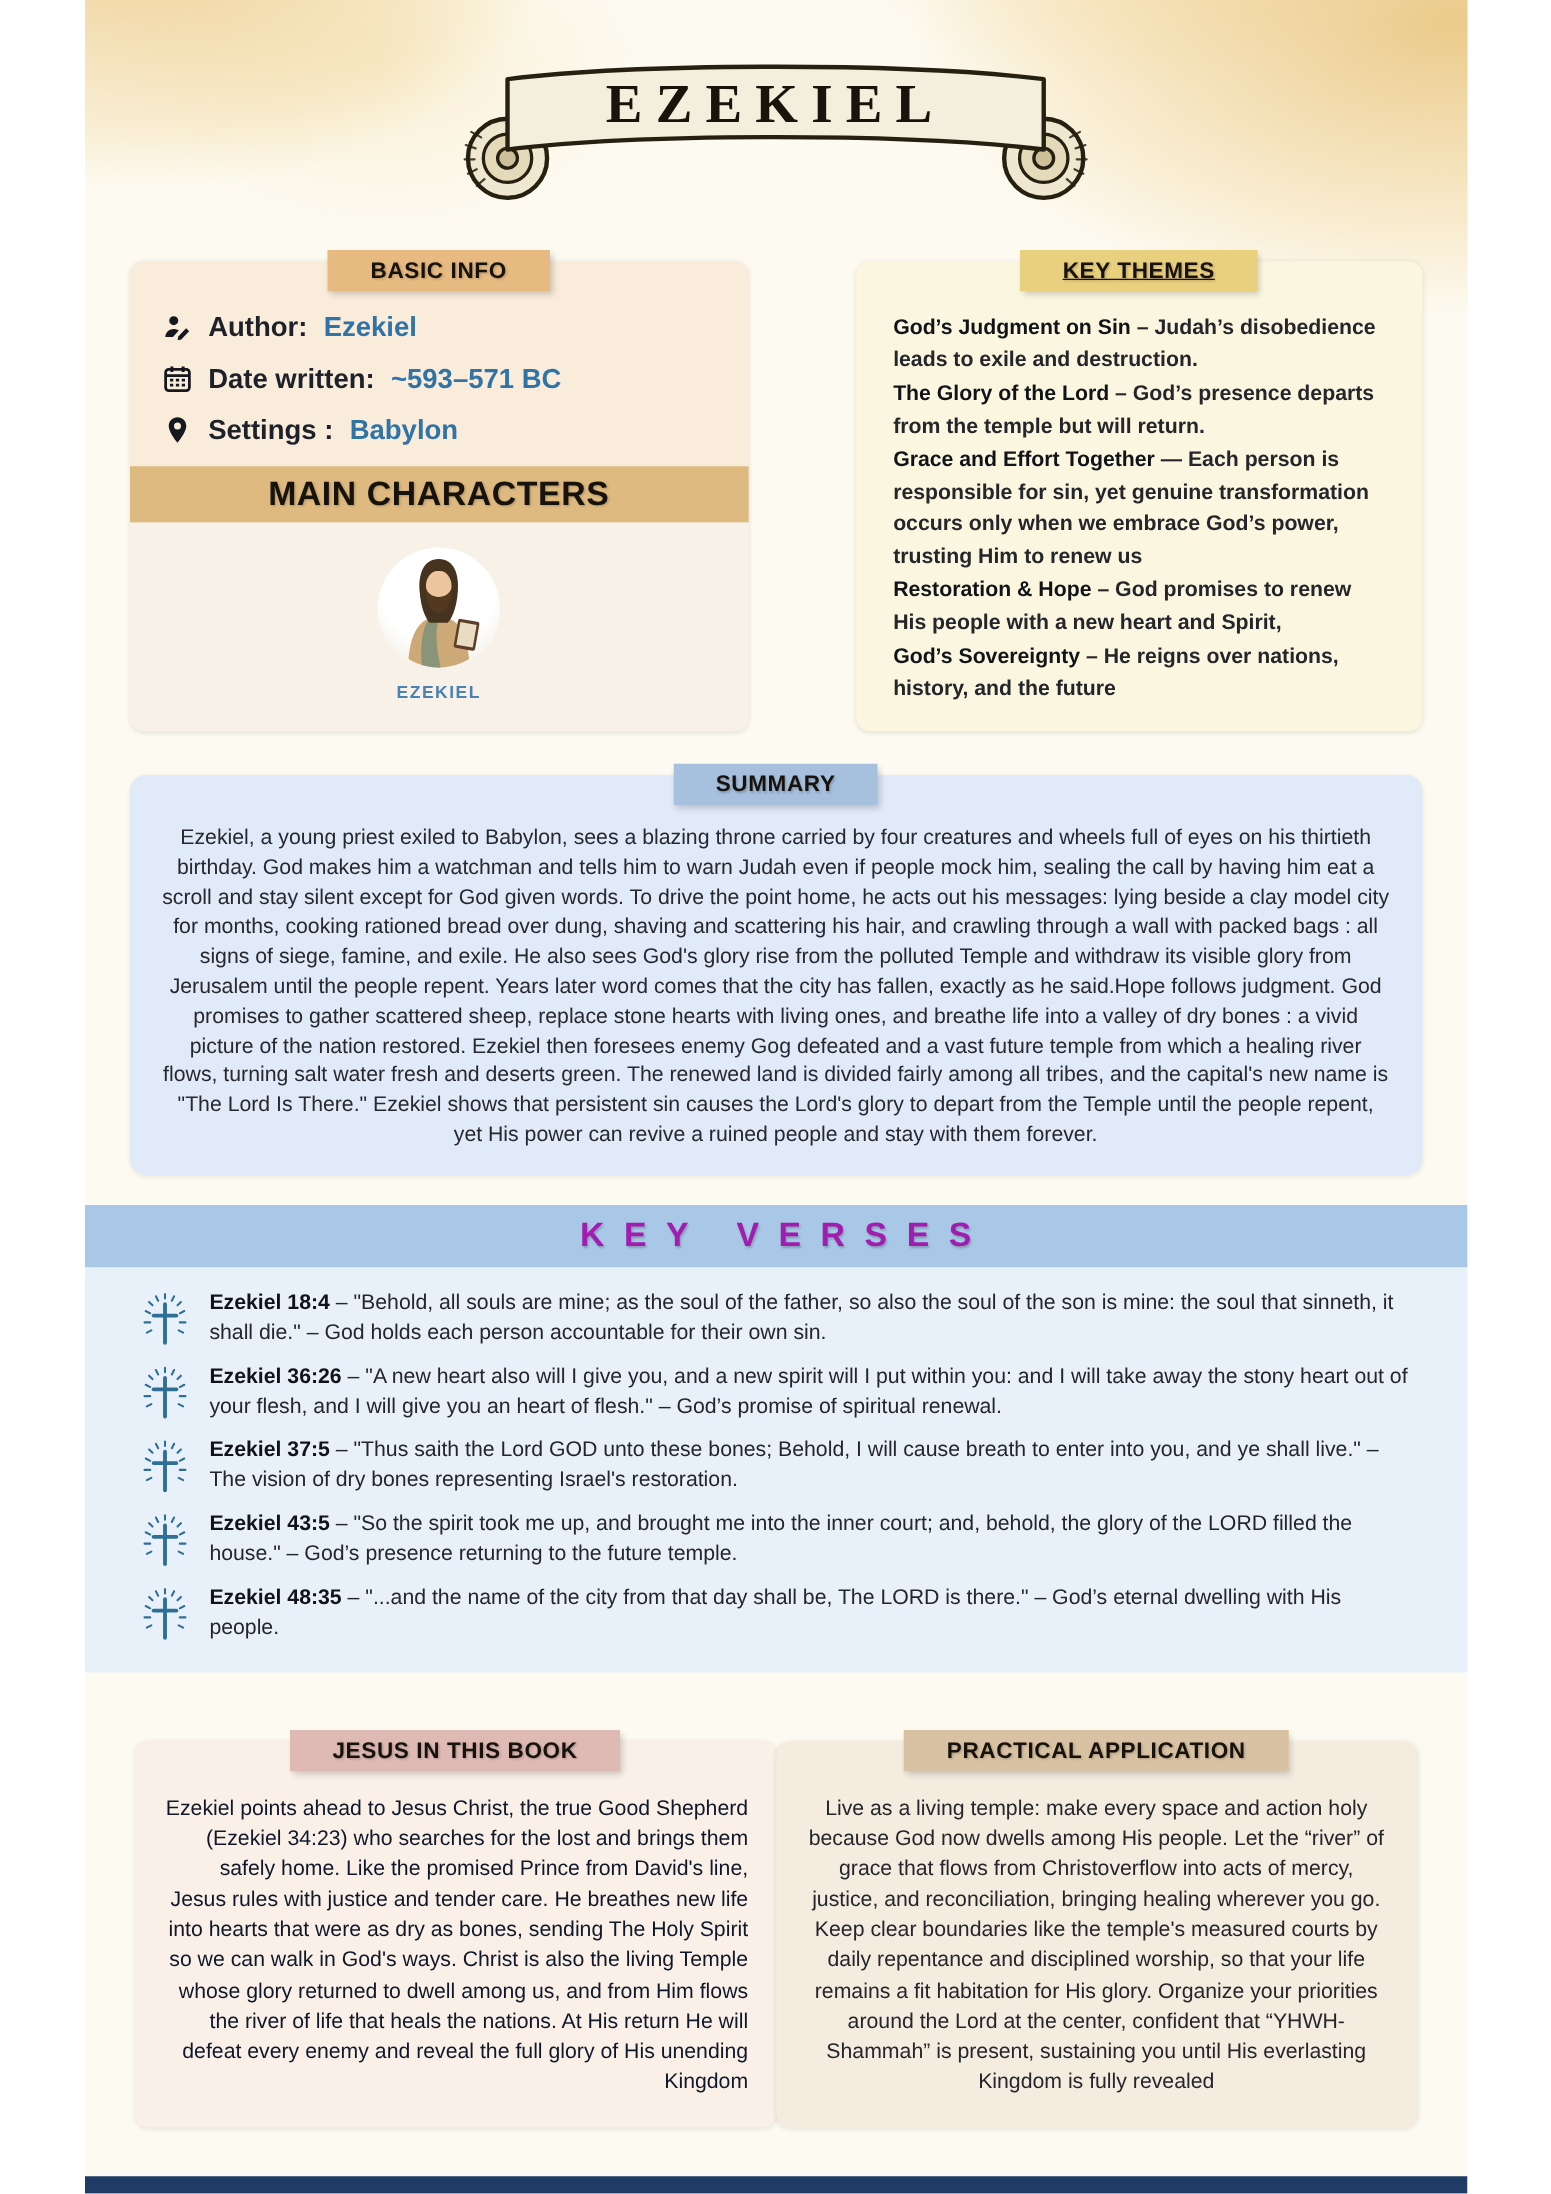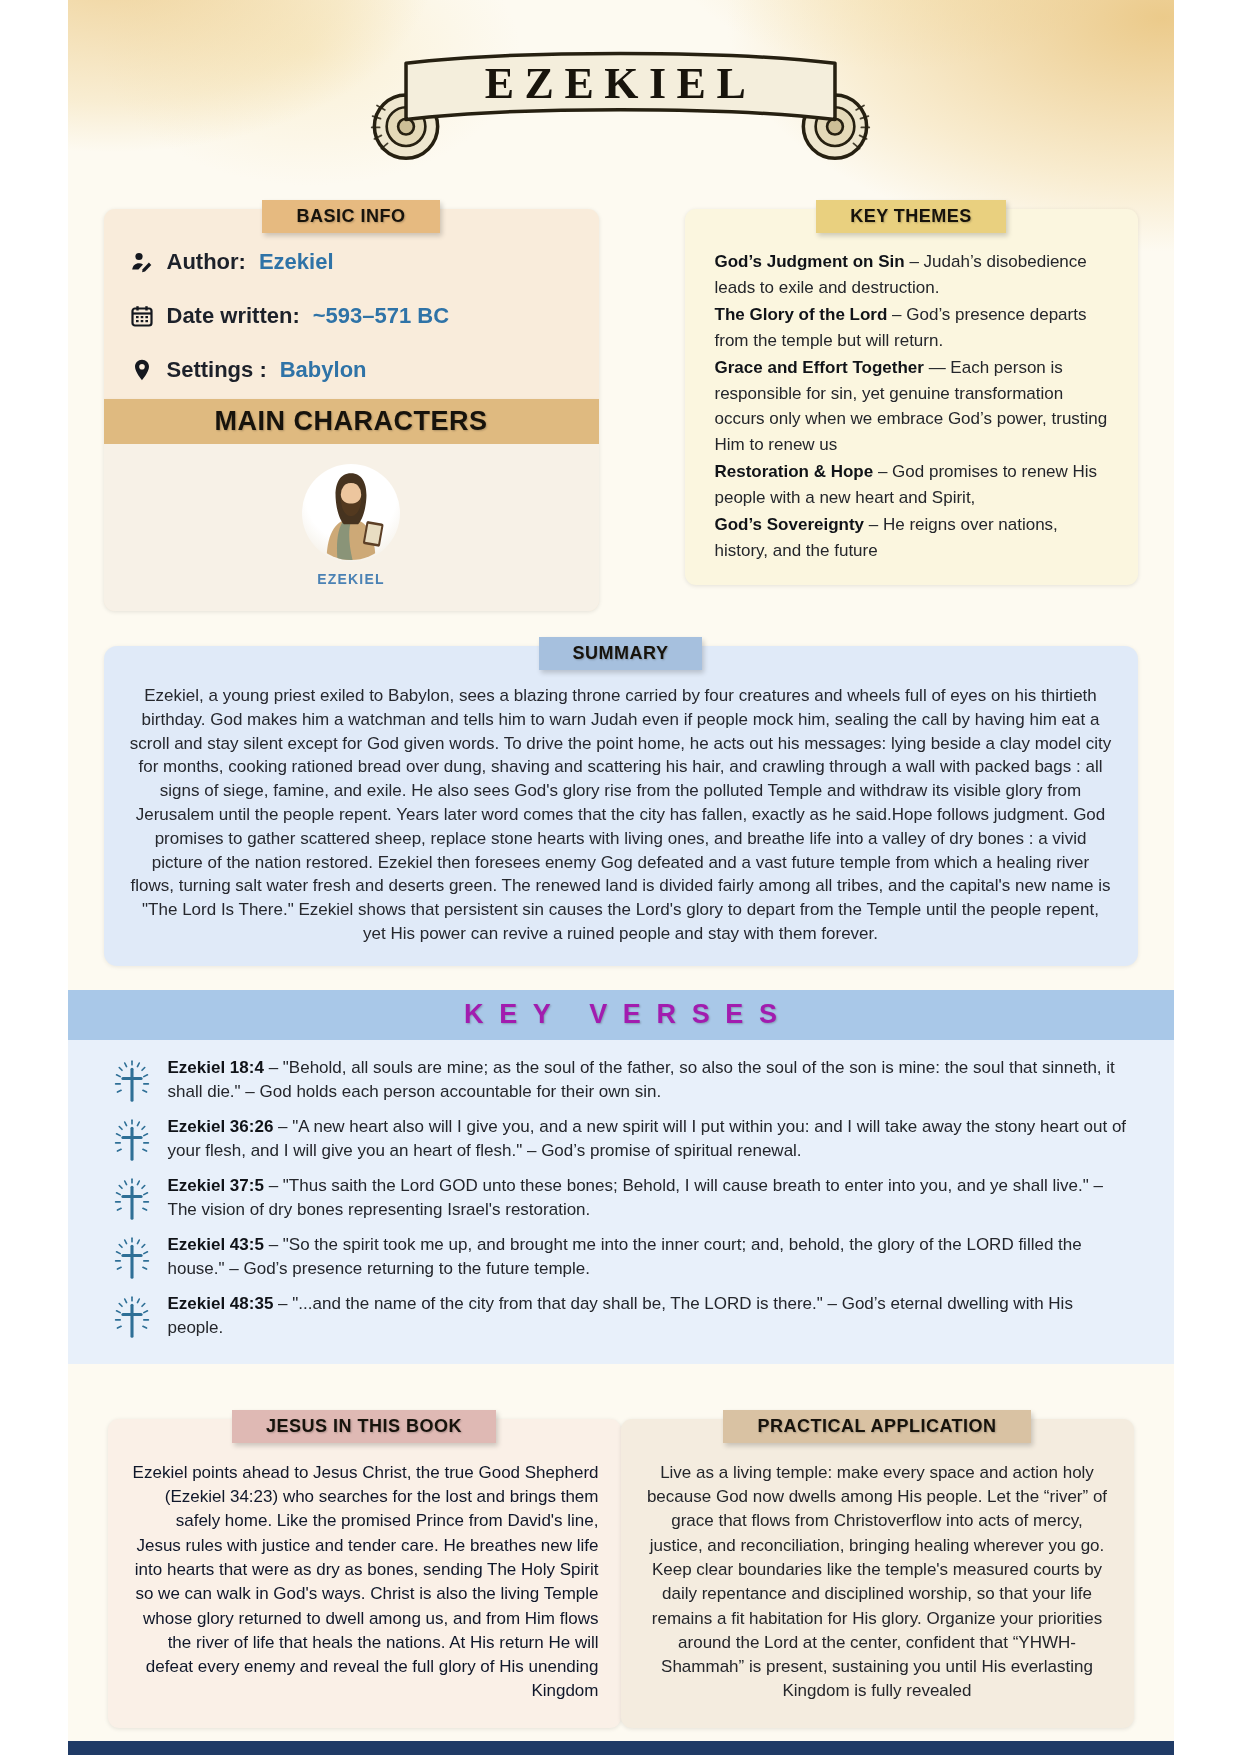"KEY THEMES" .head-gold { text-decoration: none -> underline }
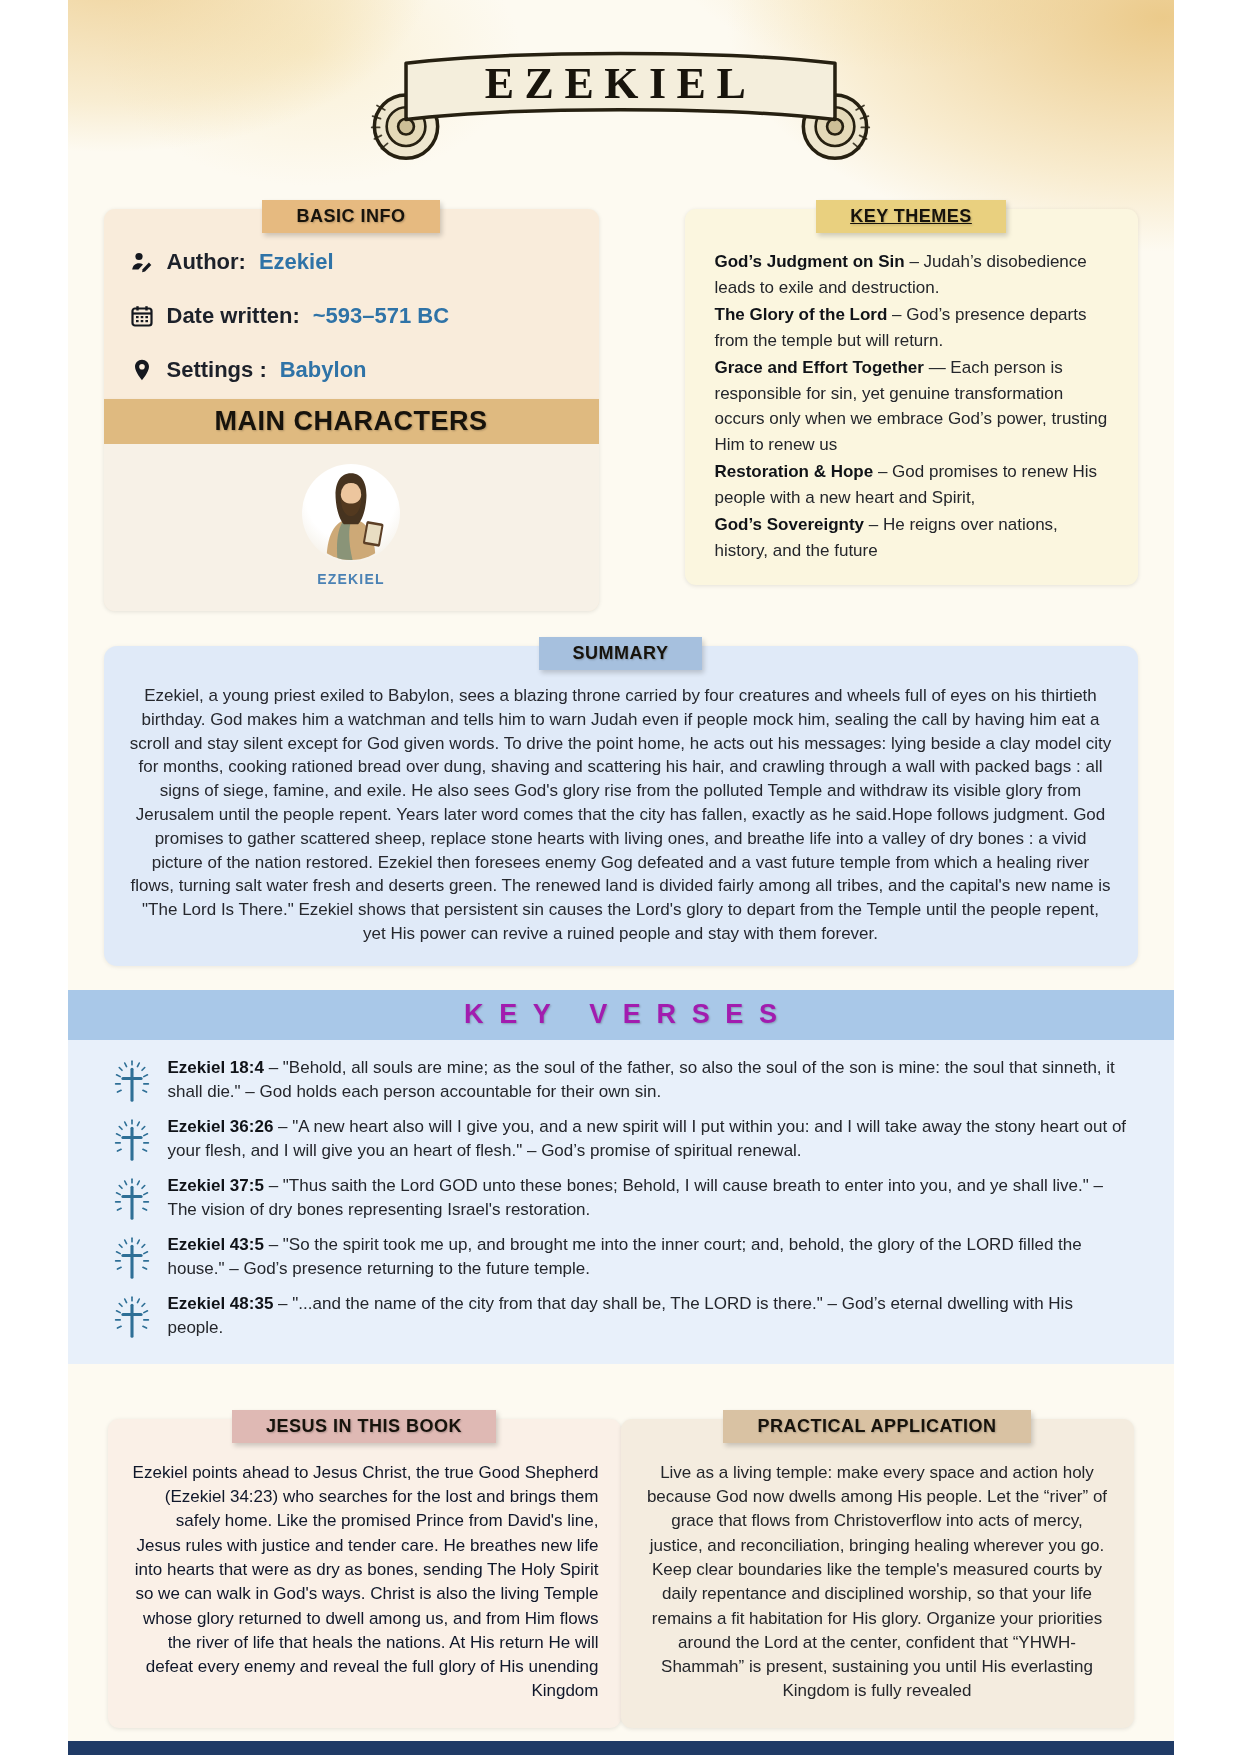"Author:" .basic-card-inner { gap: 28px -> 15px }
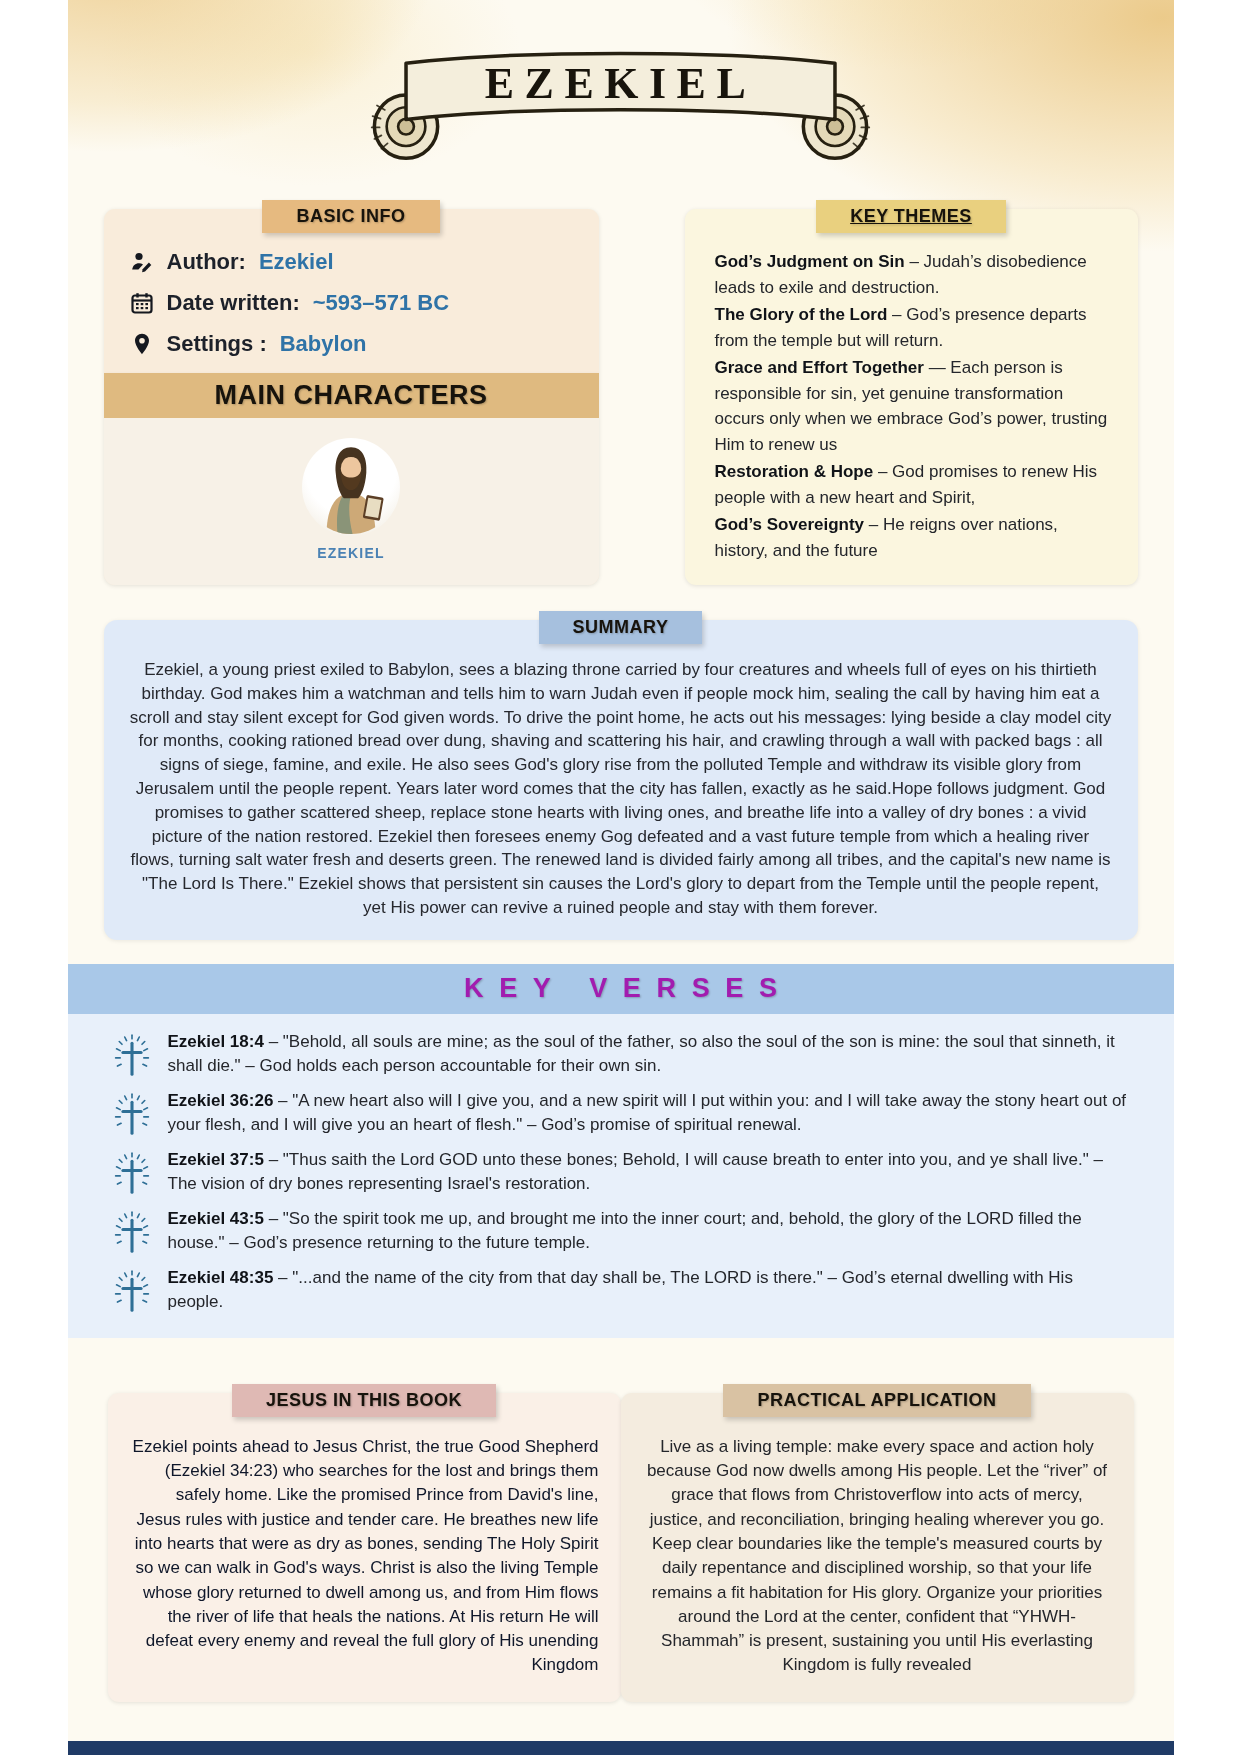"God’s Judgment on Sin –" .theme-line { font-weight: none -> bold }
